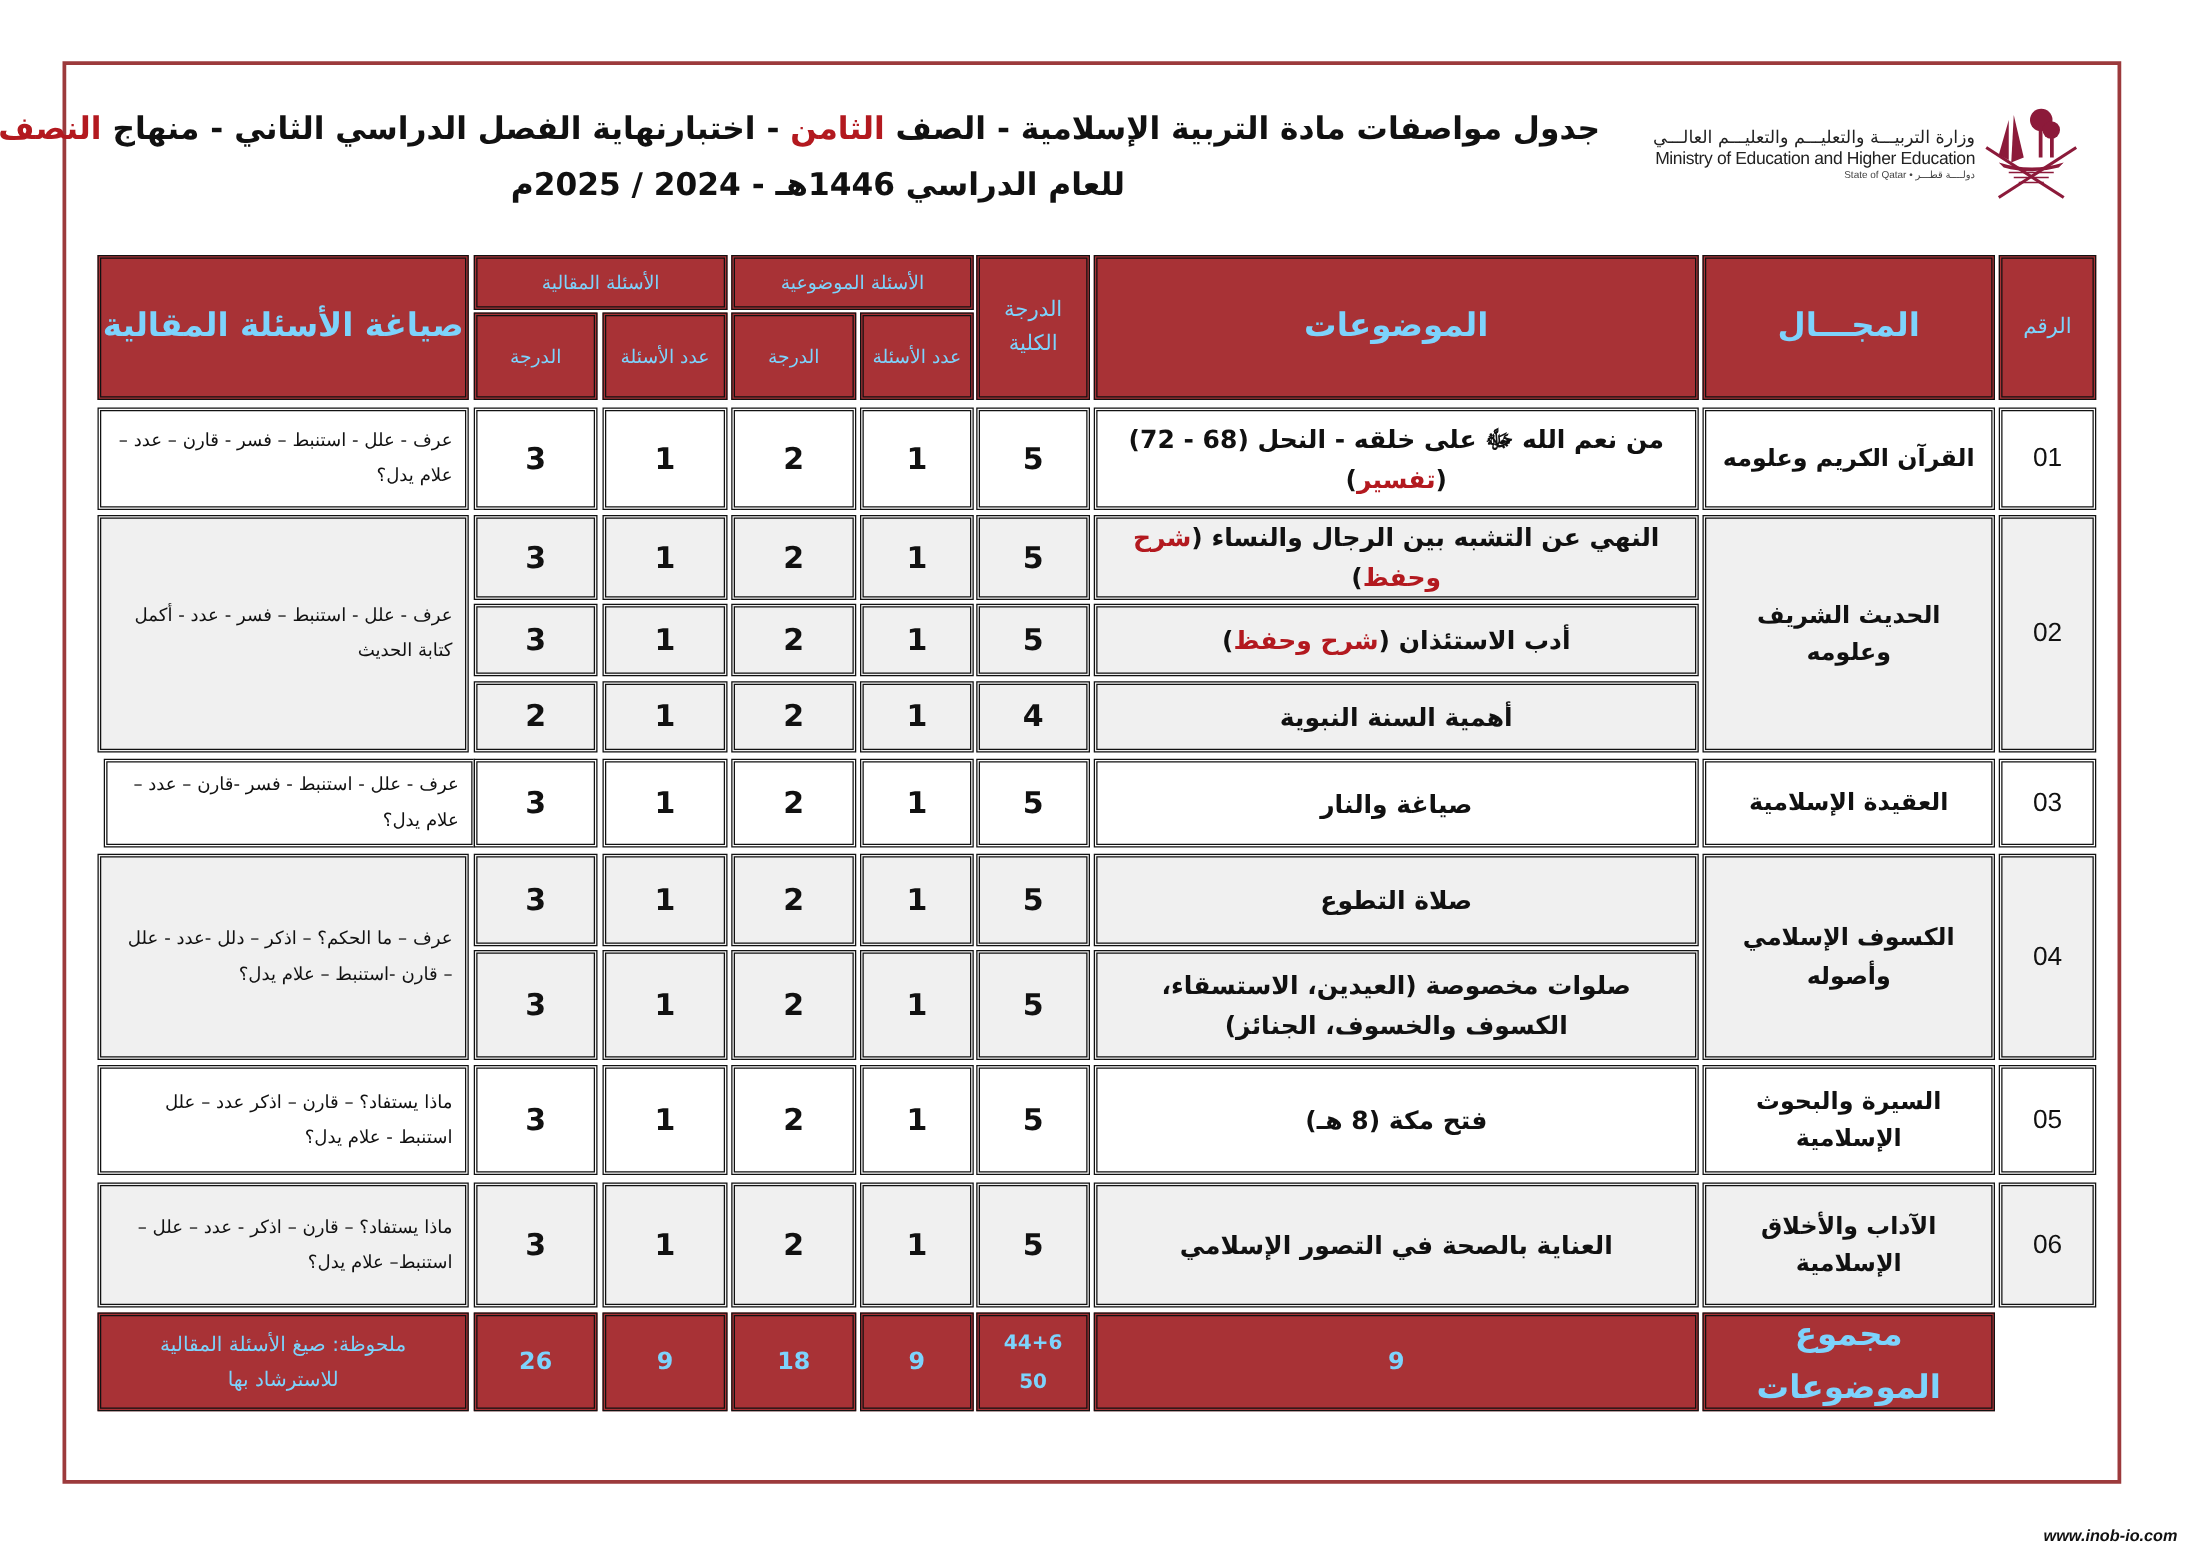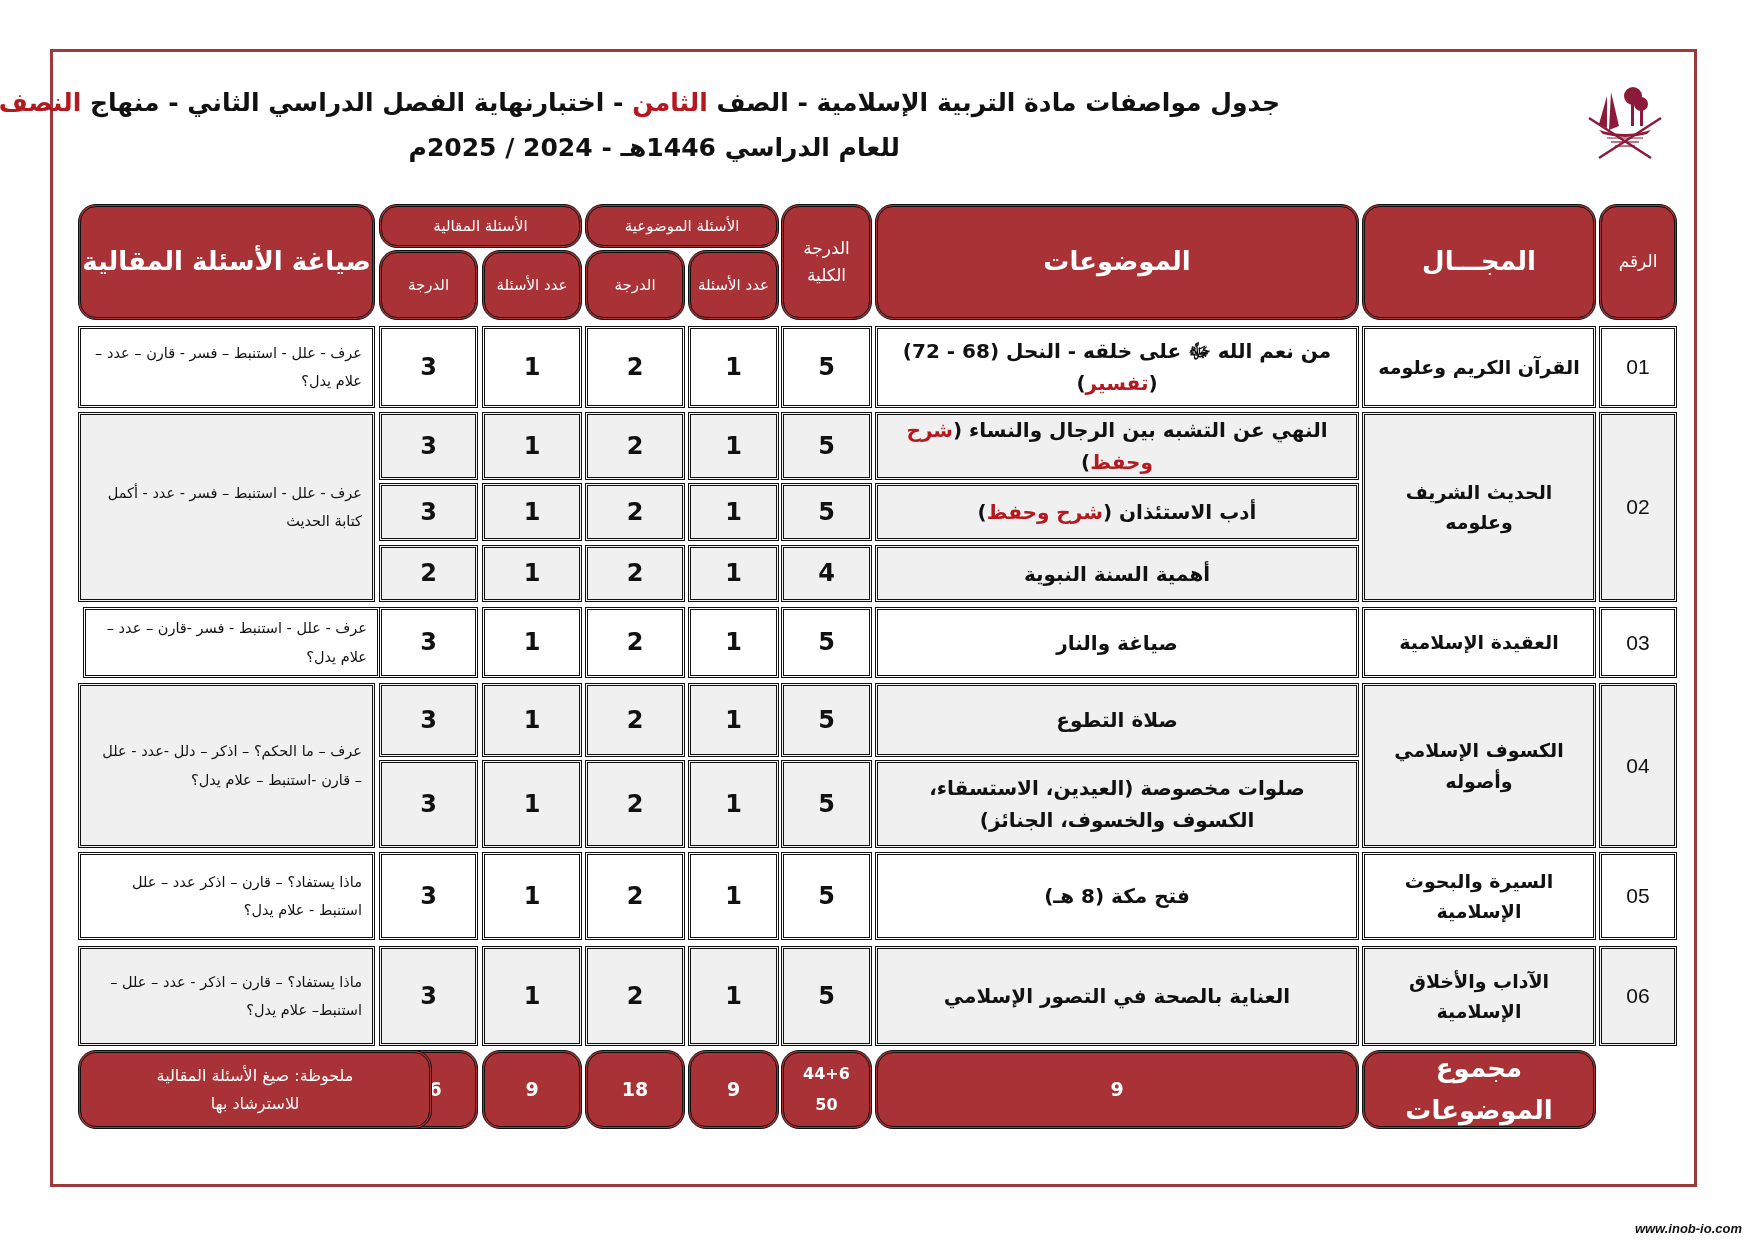"وزارة التربيـــة والتعليـــم والتعليـــم" div.logo-text { html: none -> <div> <div>وزارة التربيـــة والتعليـــم والتعليـــم العالـــي</div> <div>Ministry of Education and Higher Education</div> <div>State of Qatar • دولــــة قطـــر</div> </div> }
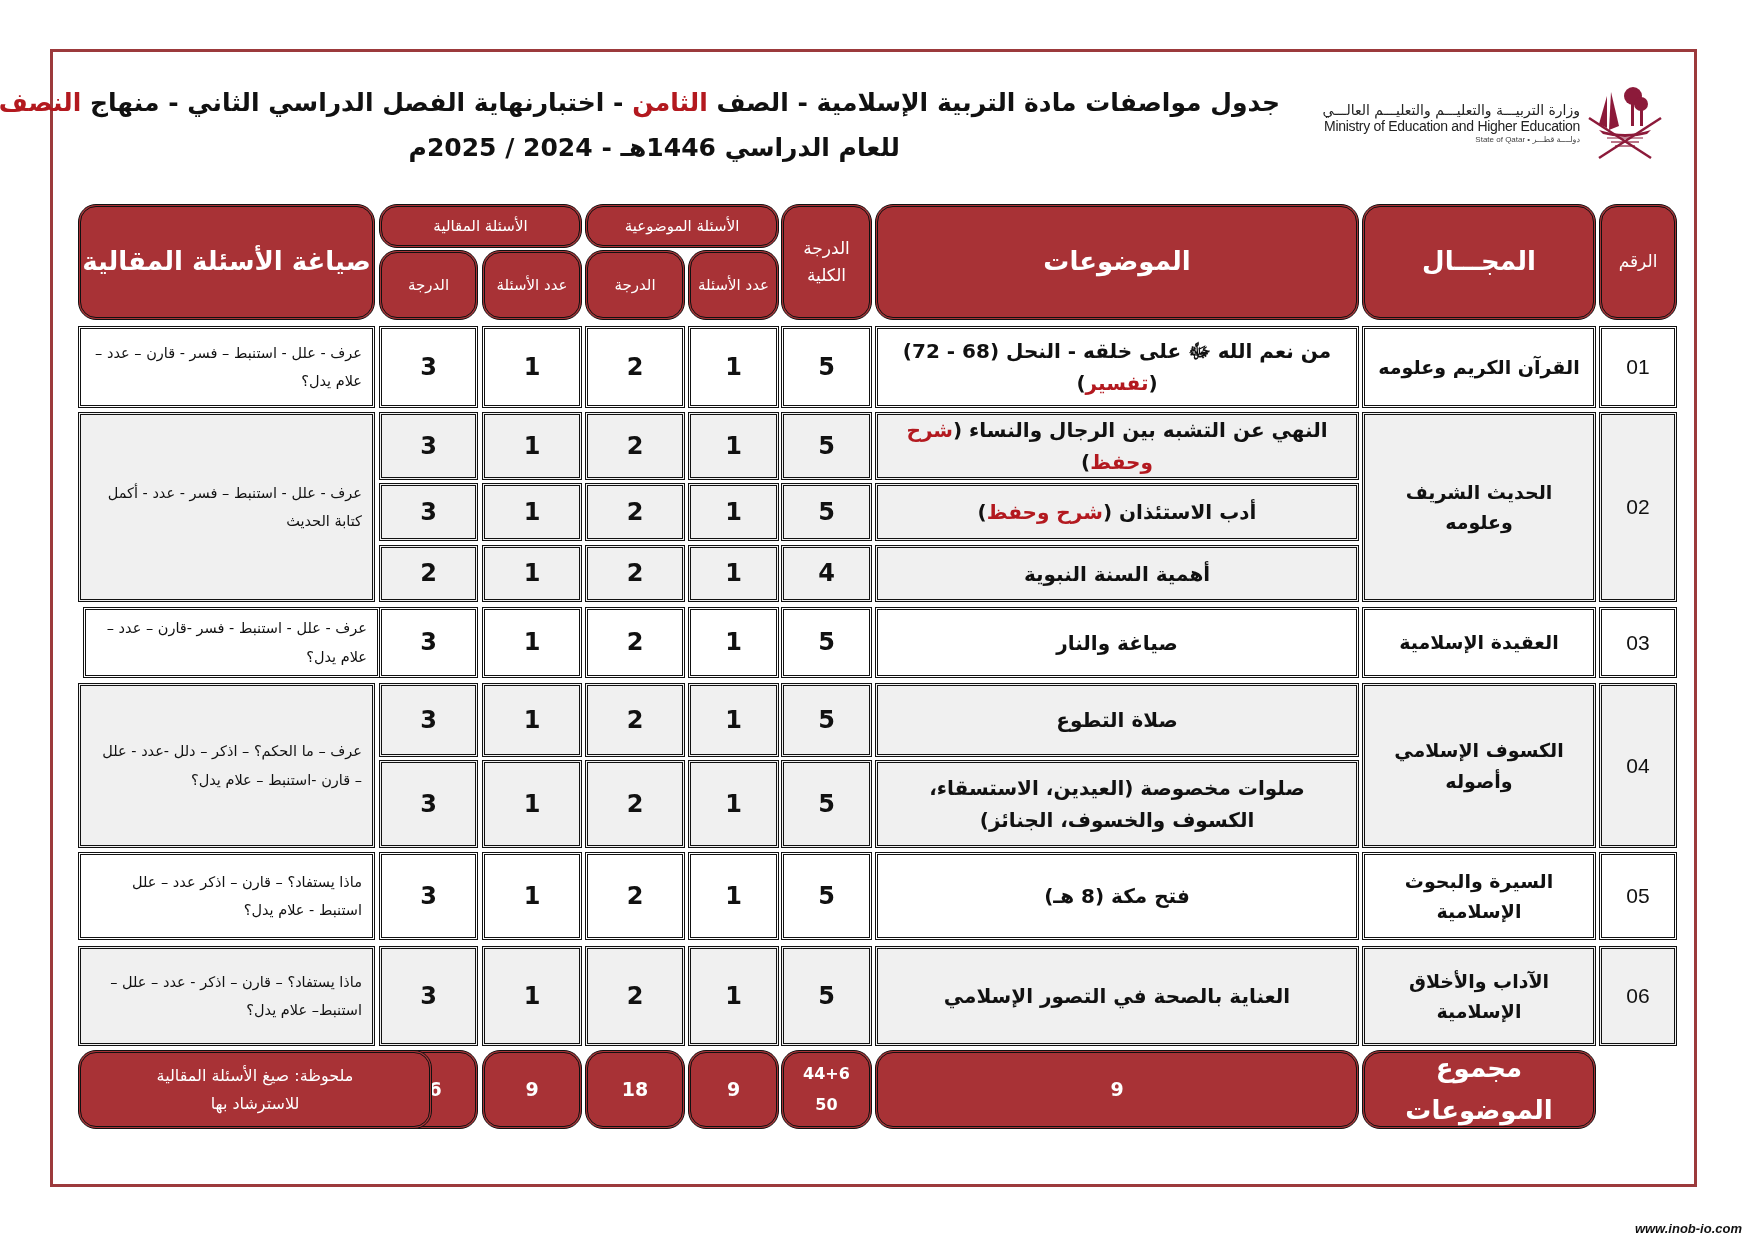"الأسئلة المقالية" .hdr { border-radius: 18px -> none; color: #ffffff -> #7dd3fc }
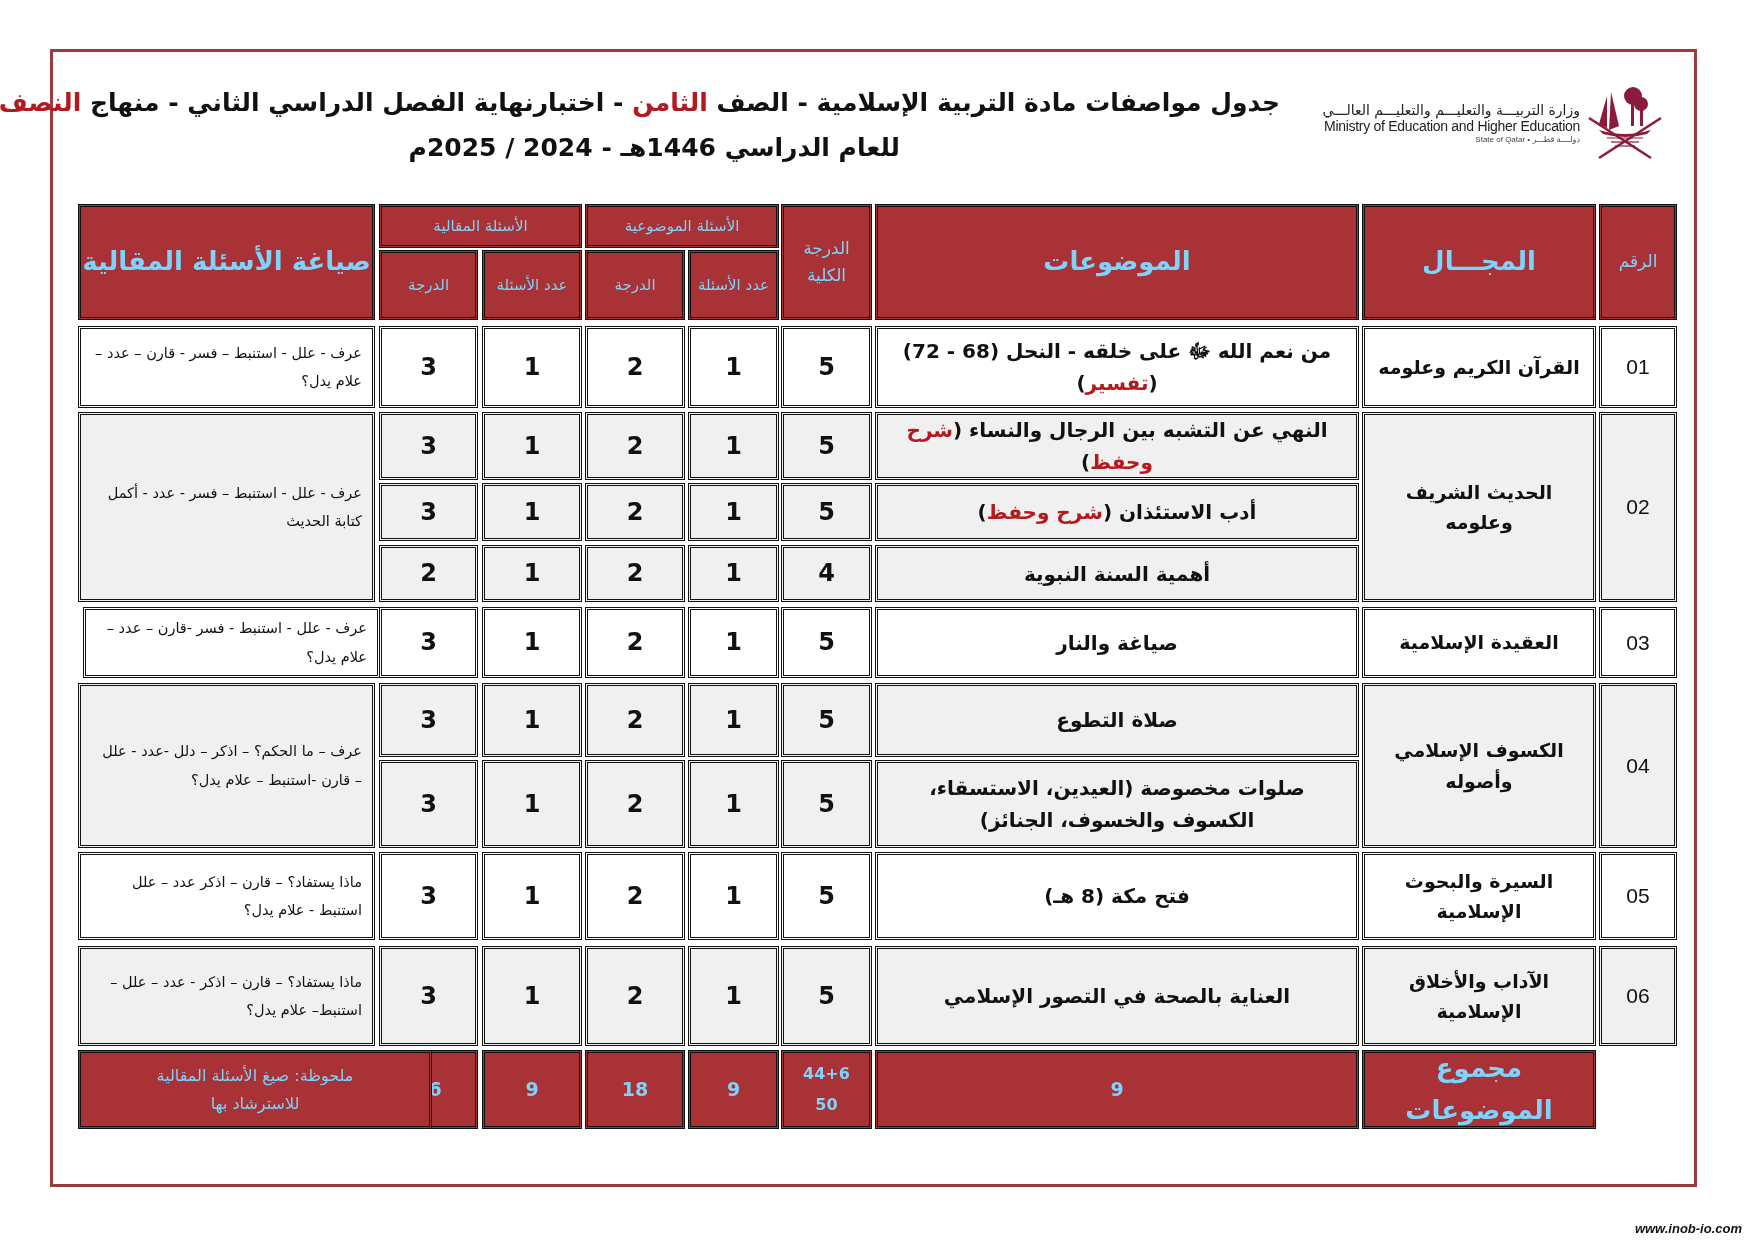"ملحوظة: صيغ الأسئلة المقالية للاسترشاد" div.cell { width: 354px -> 297px }
